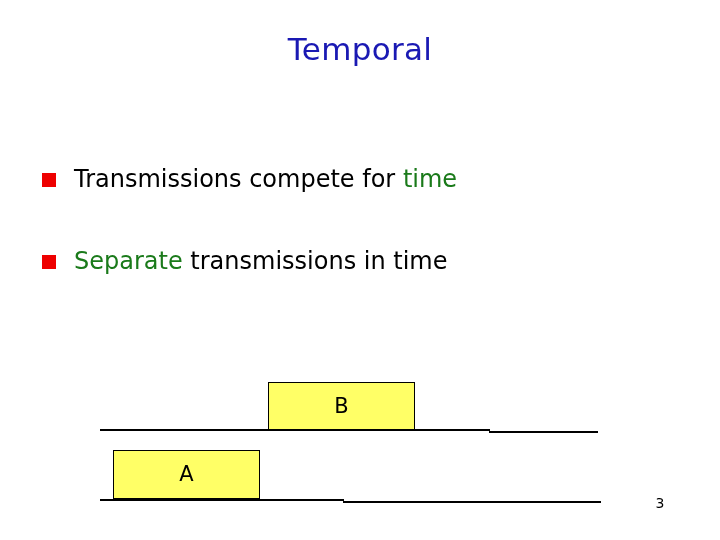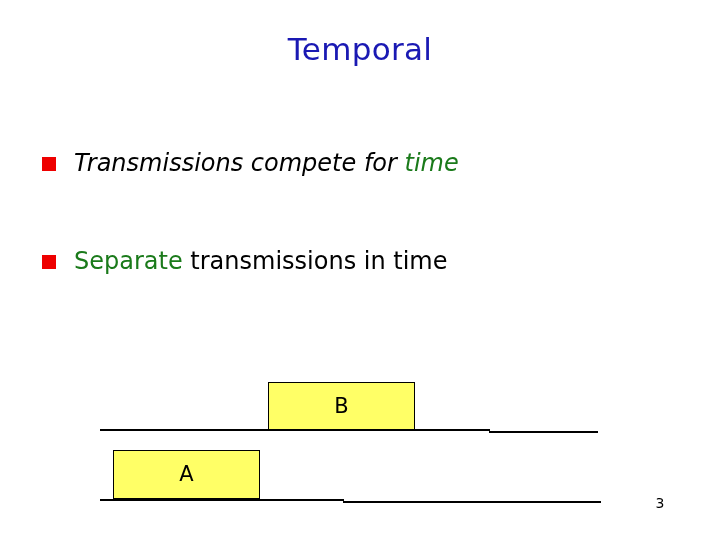"Transmissions compete for time" #bullet-1 { font-style: italic -> none; top: 147px -> 163px }
